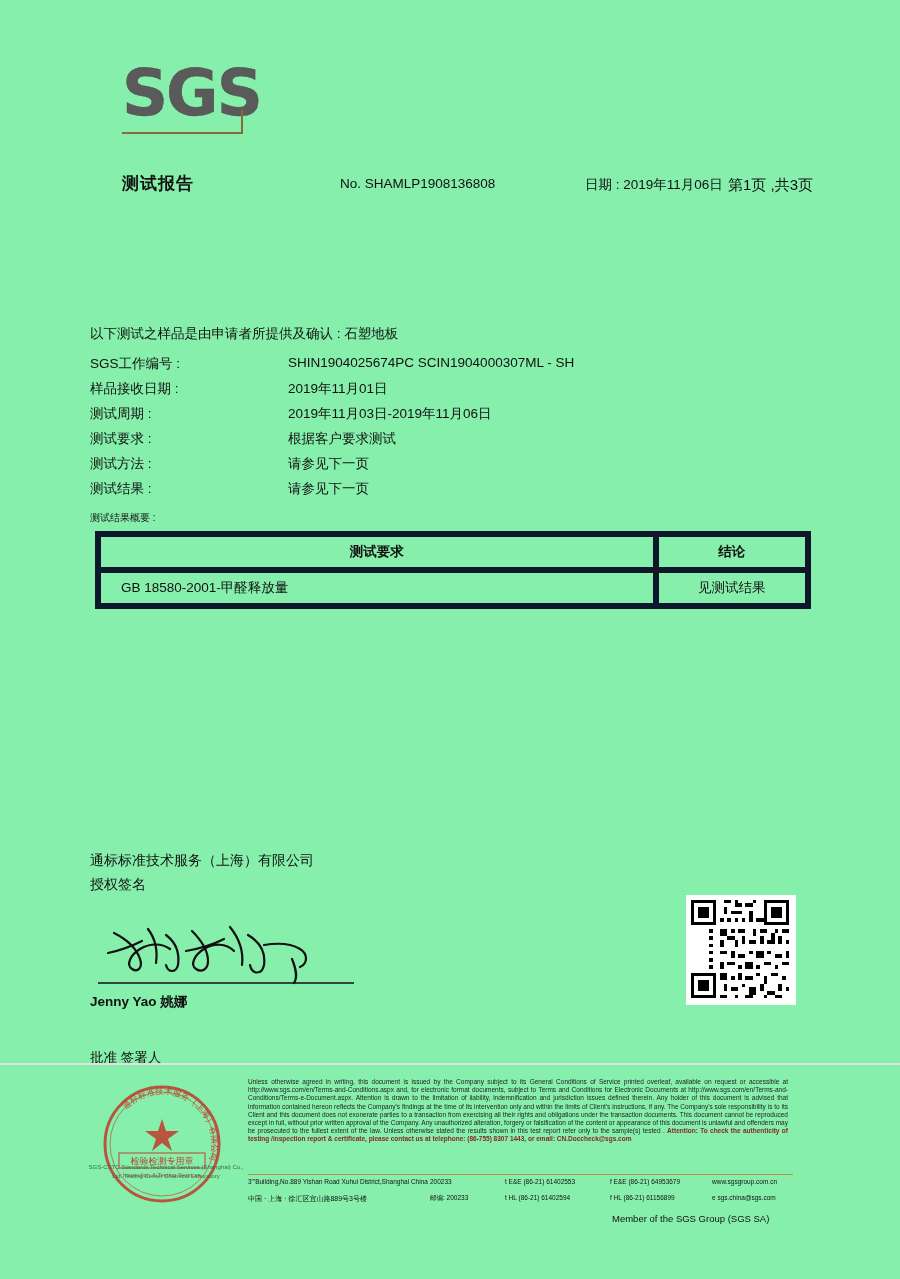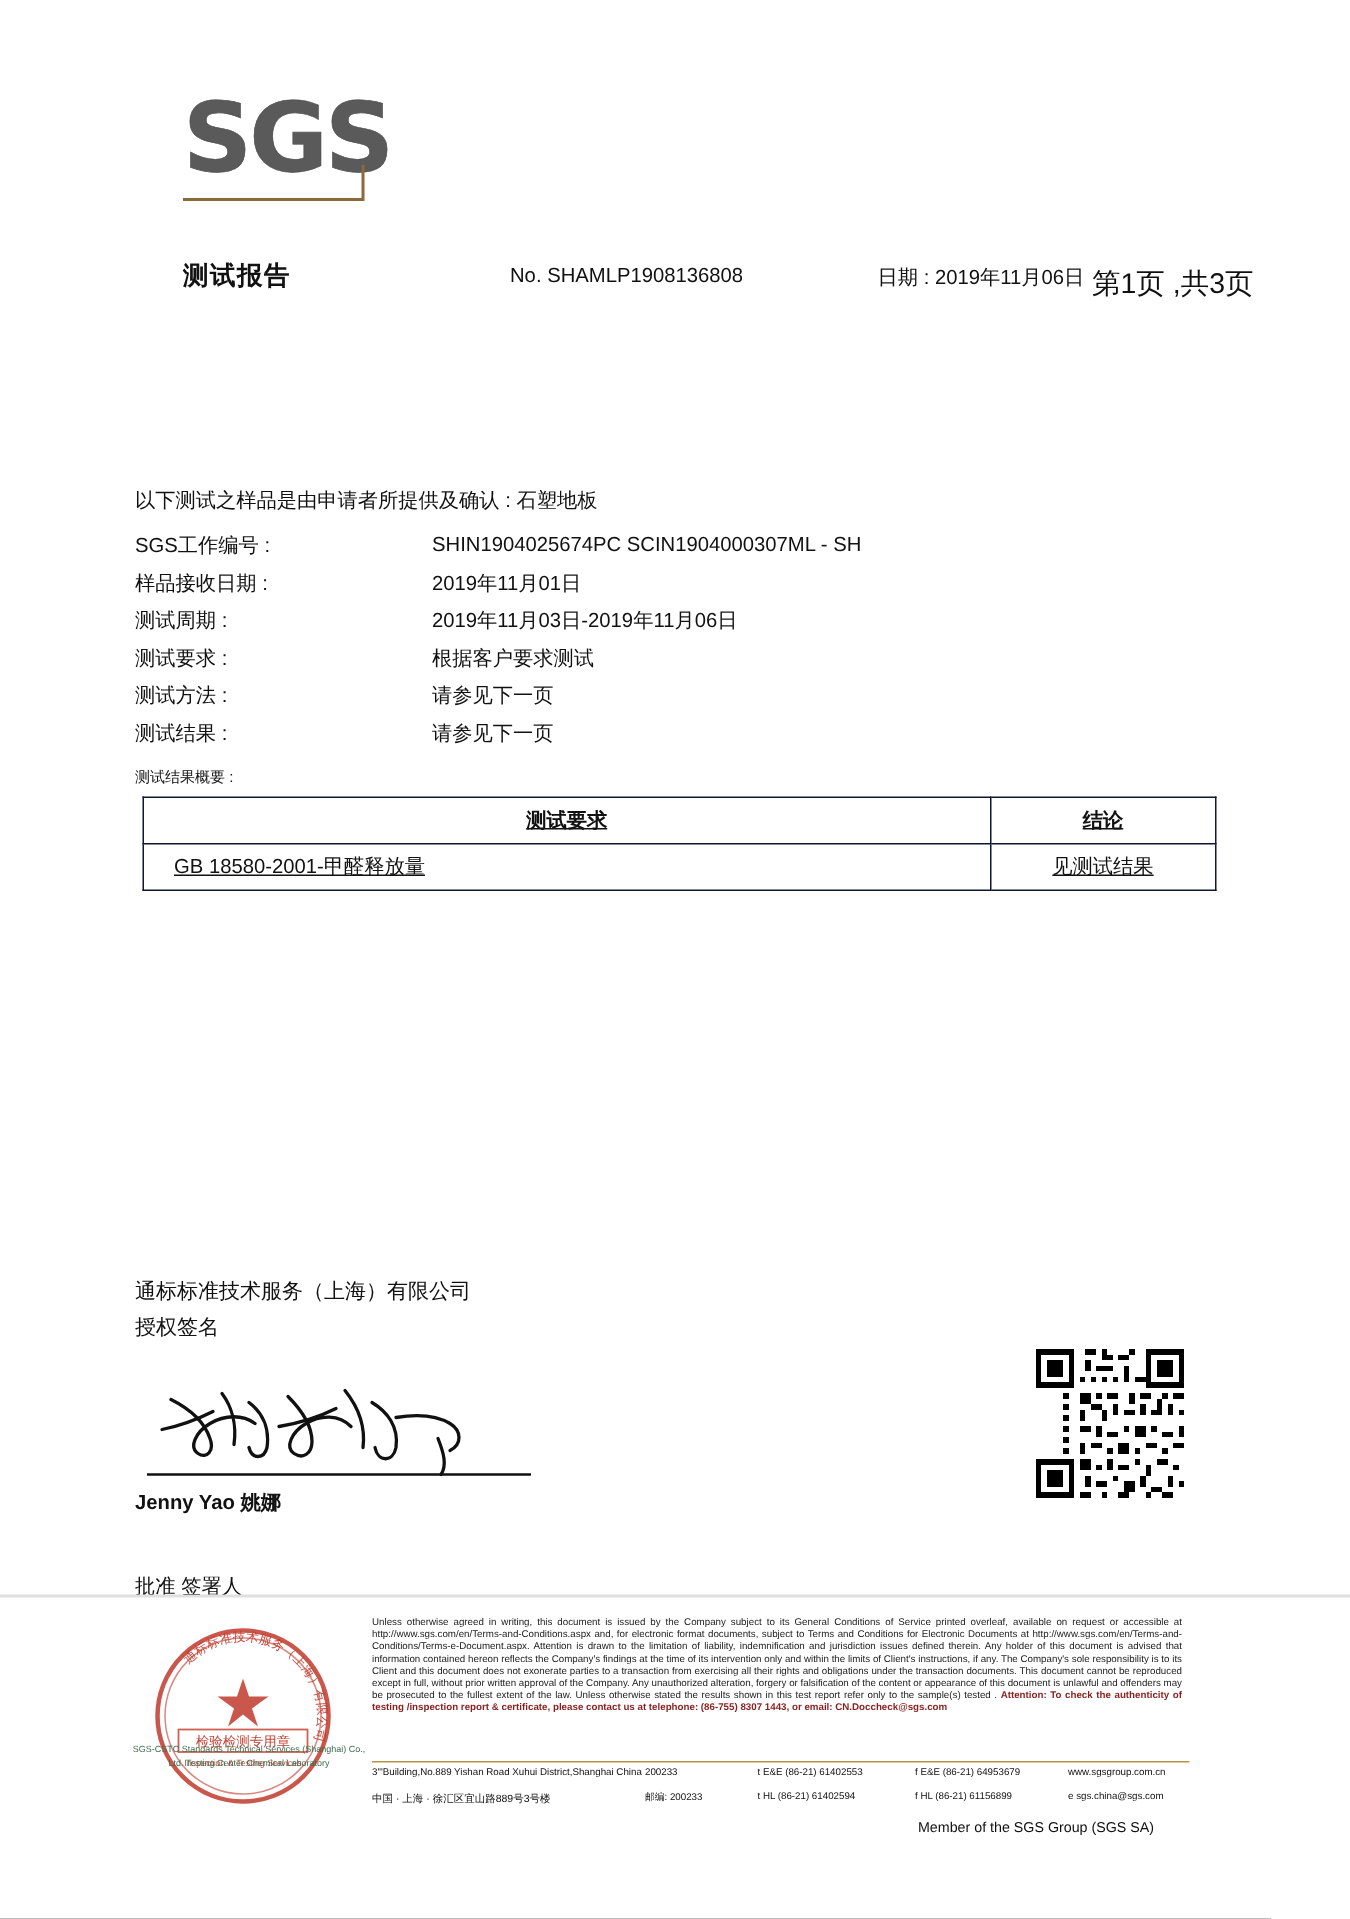"SGS" .page { background: #ffffff -> #86efac }
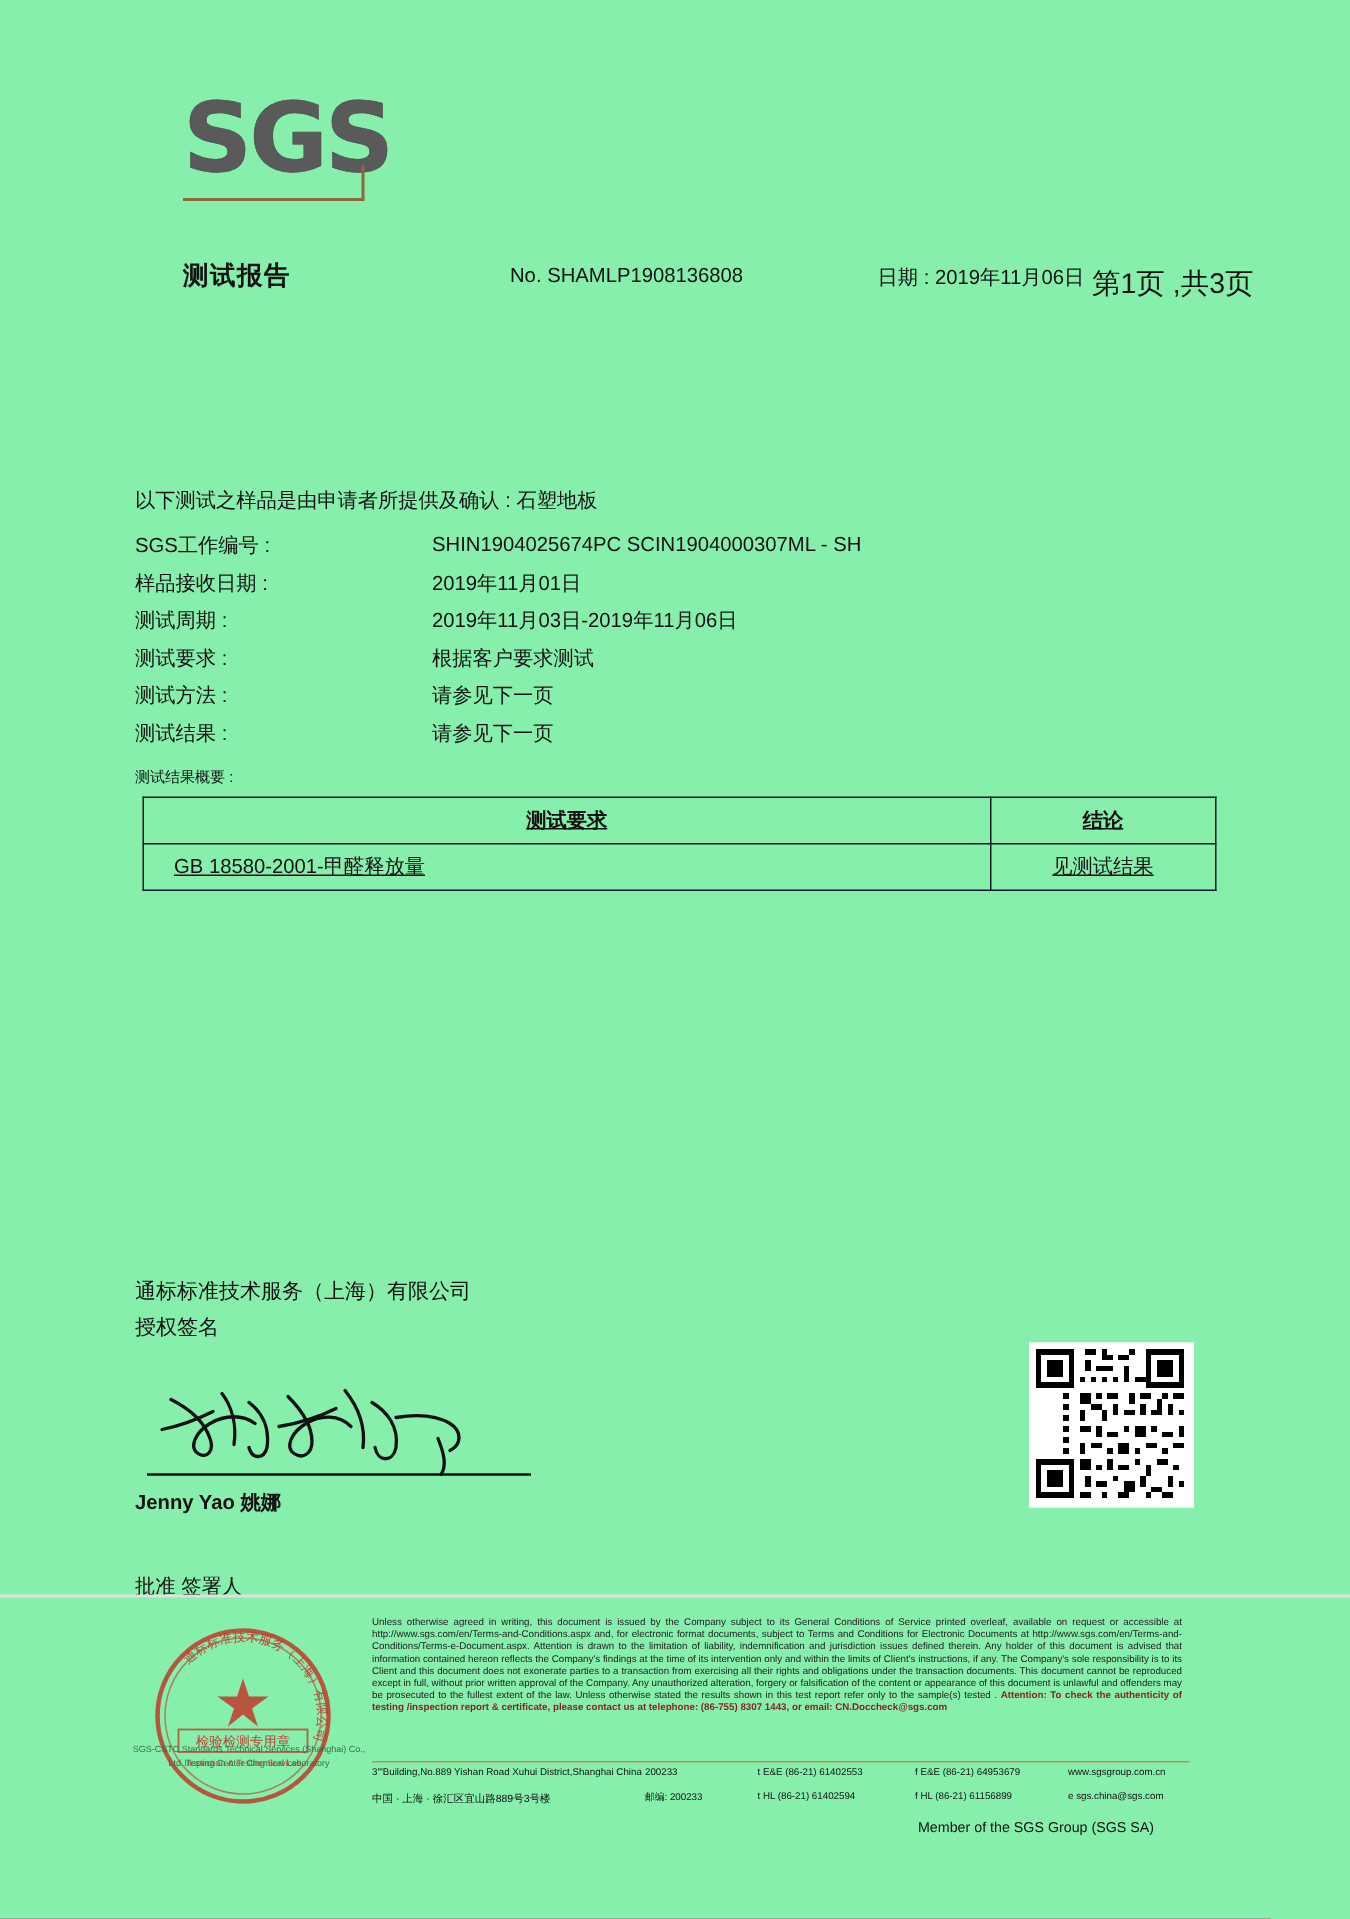"第1页 ,共3页" .doc-page { font-size: 19px -> 15px }
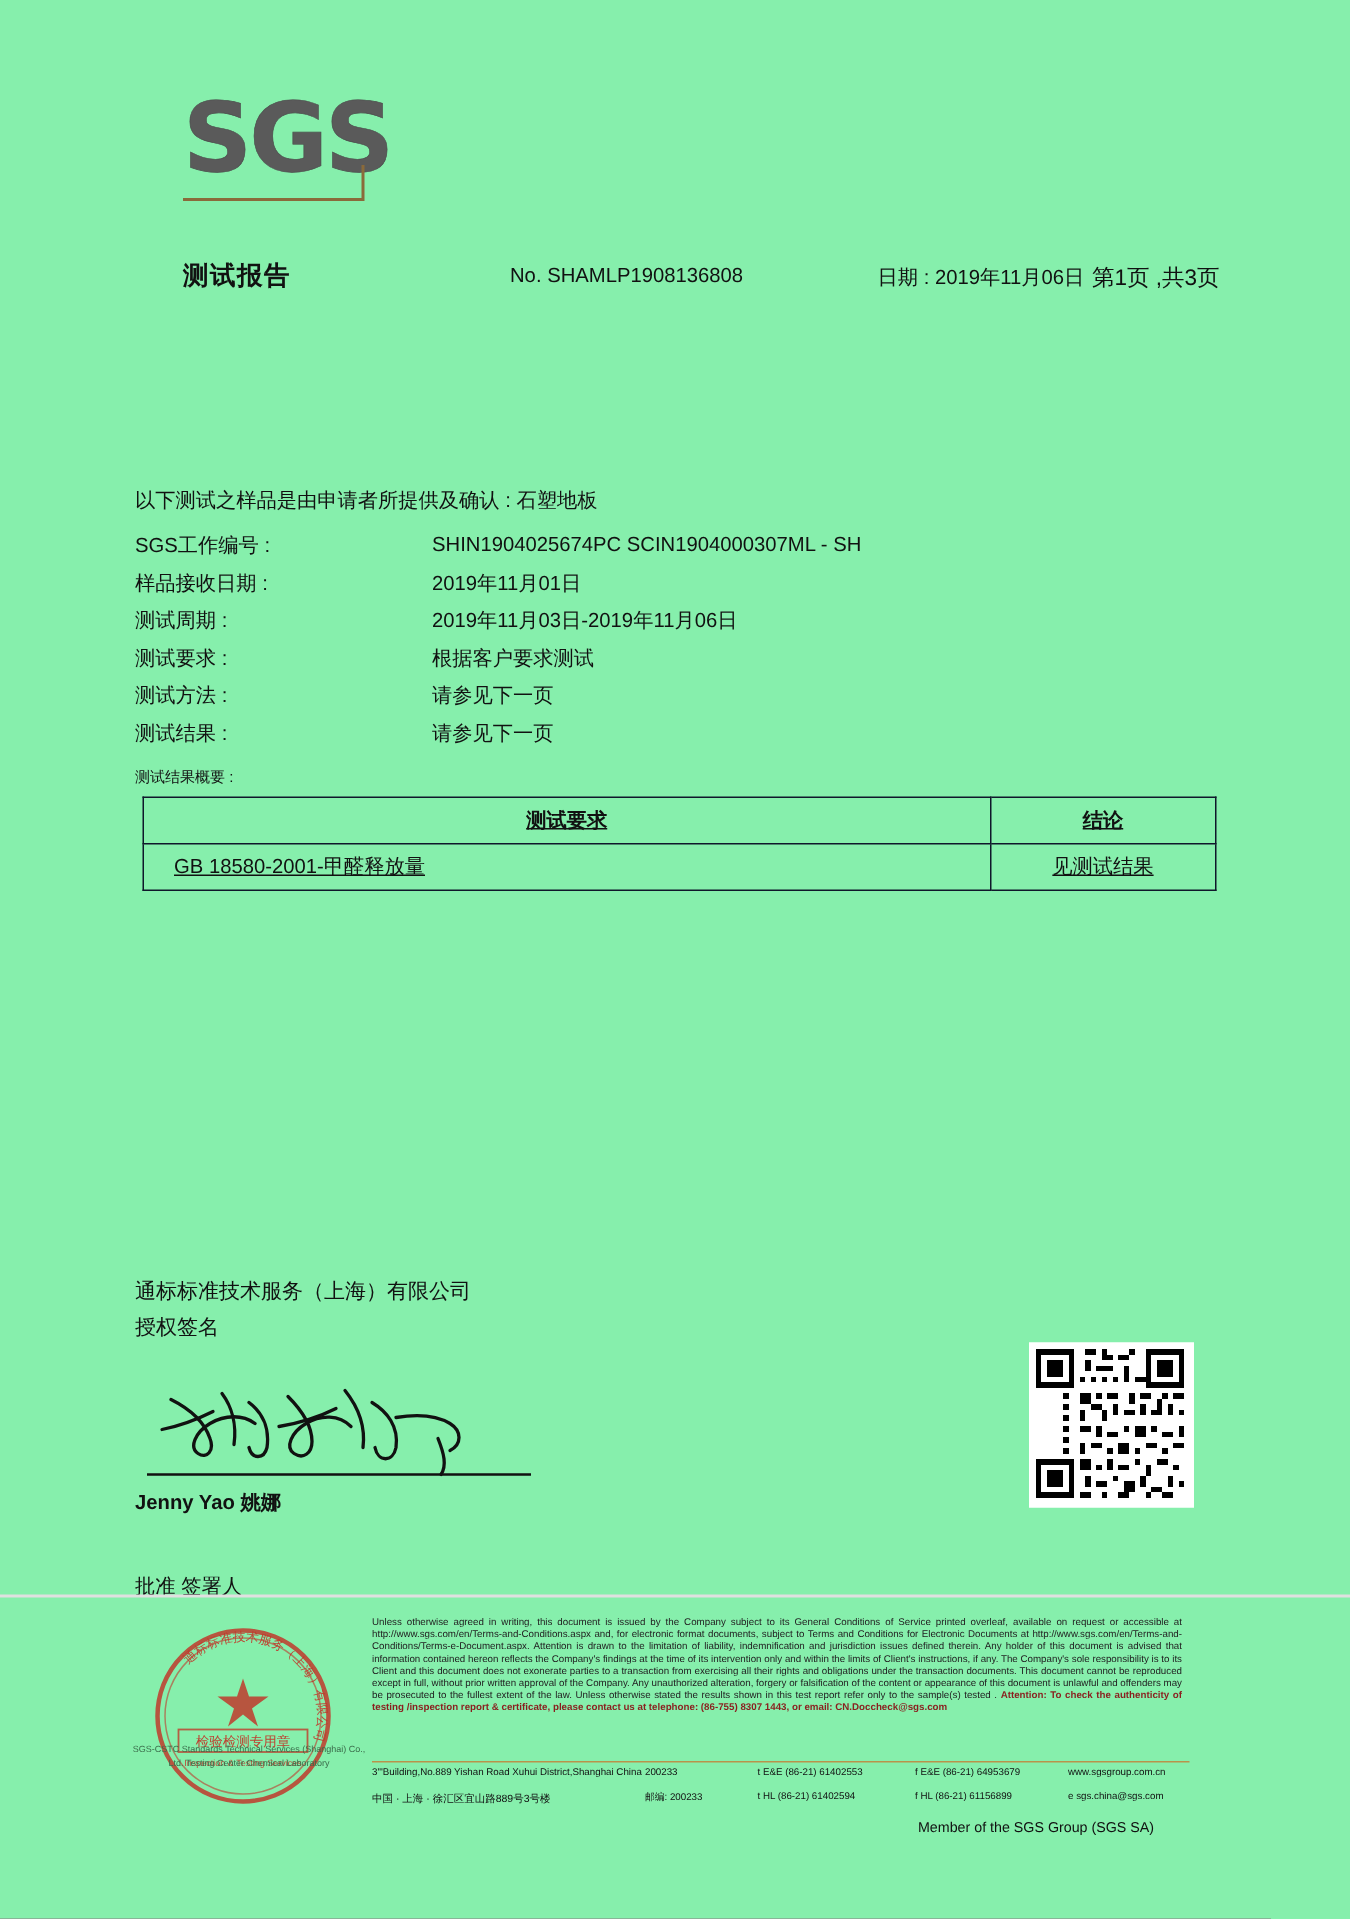"测试要求" table.summary th, table.summary td { border: 1px solid #0f172a -> 6px solid #0f172a; text-decoration: underline -> none }
